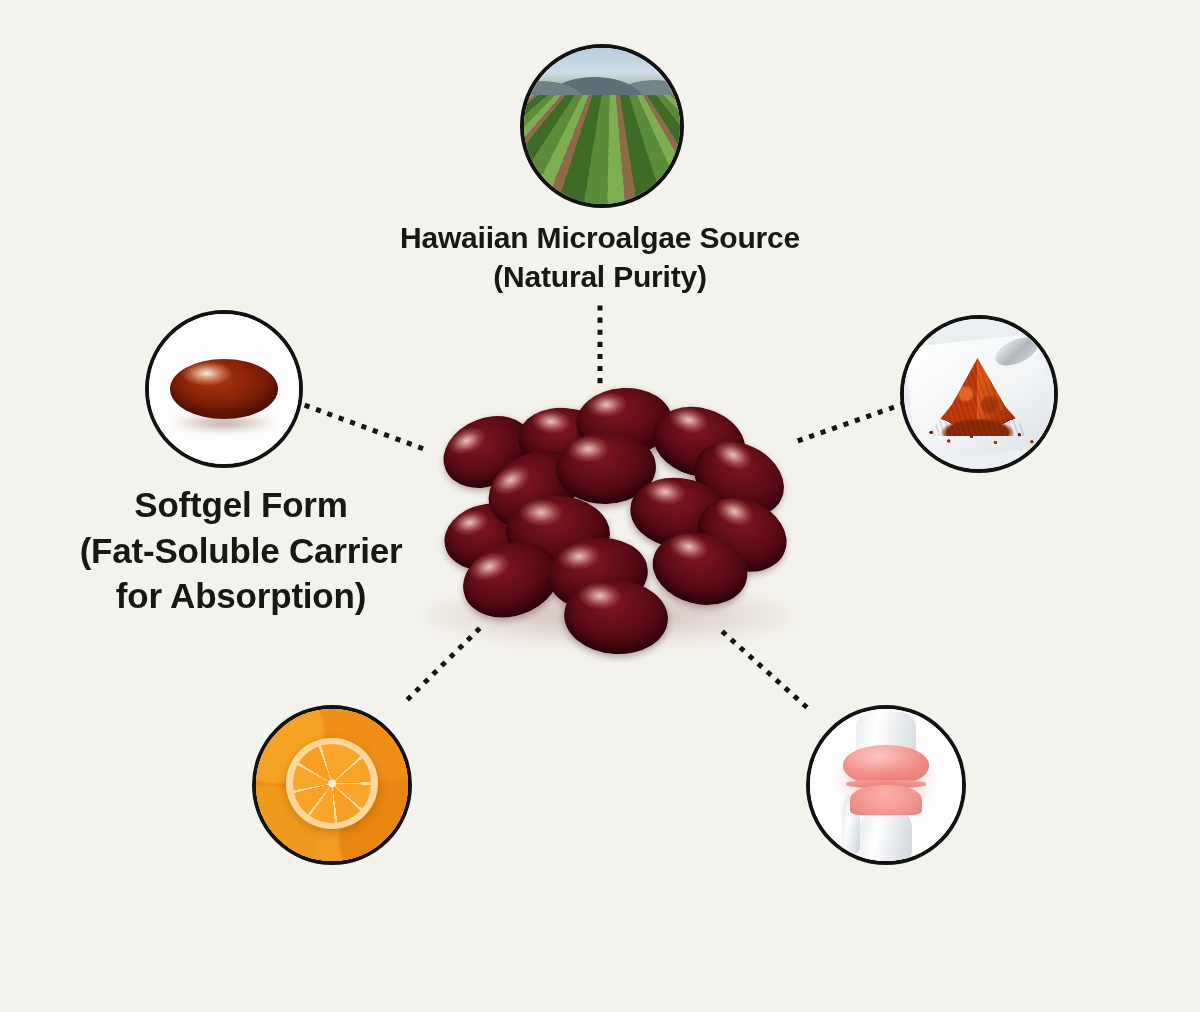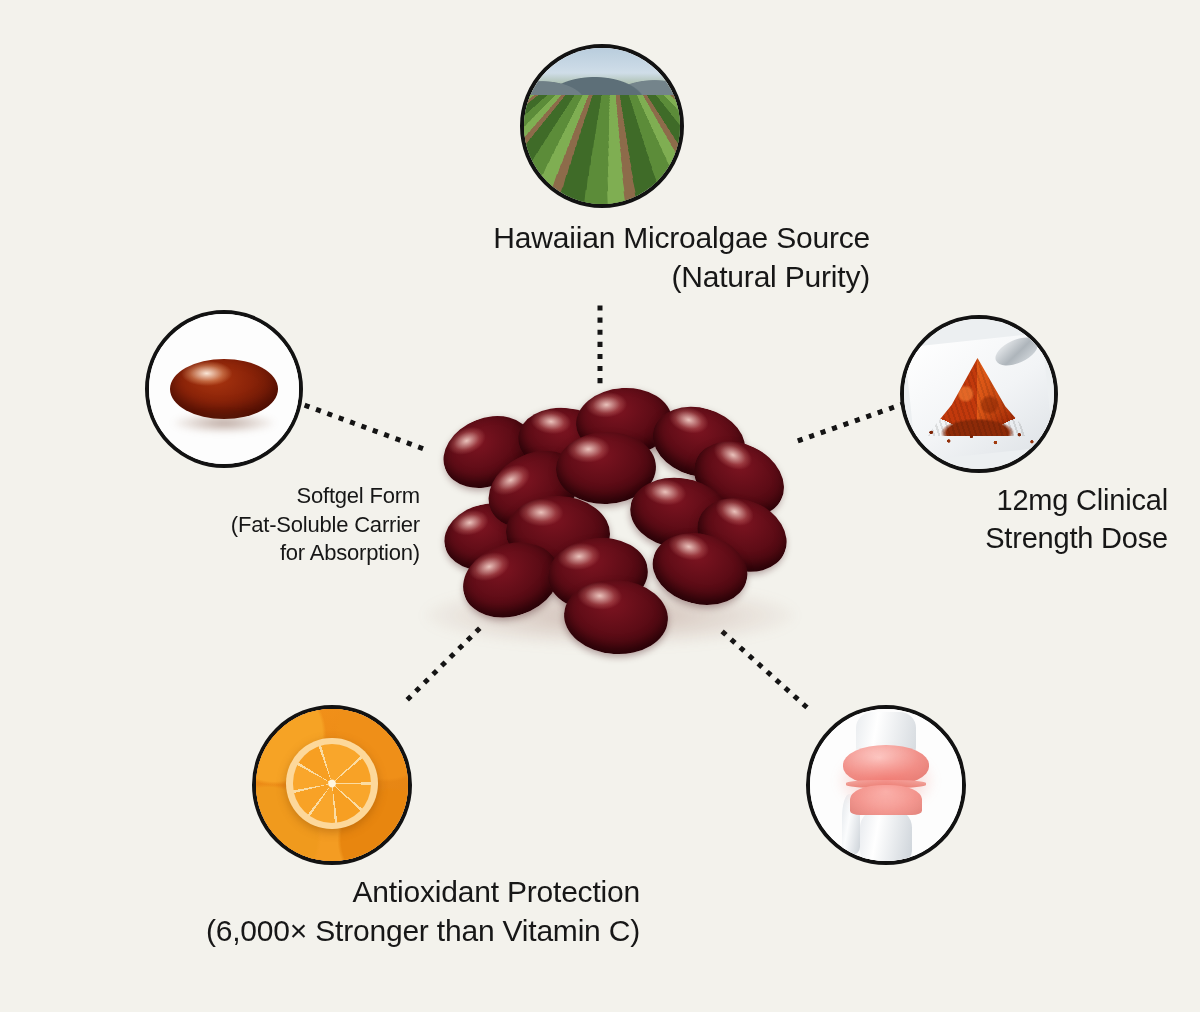"Hawaiian Microalgae Source" .caption { font-weight: 400 -> 700; text-align: right -> center }
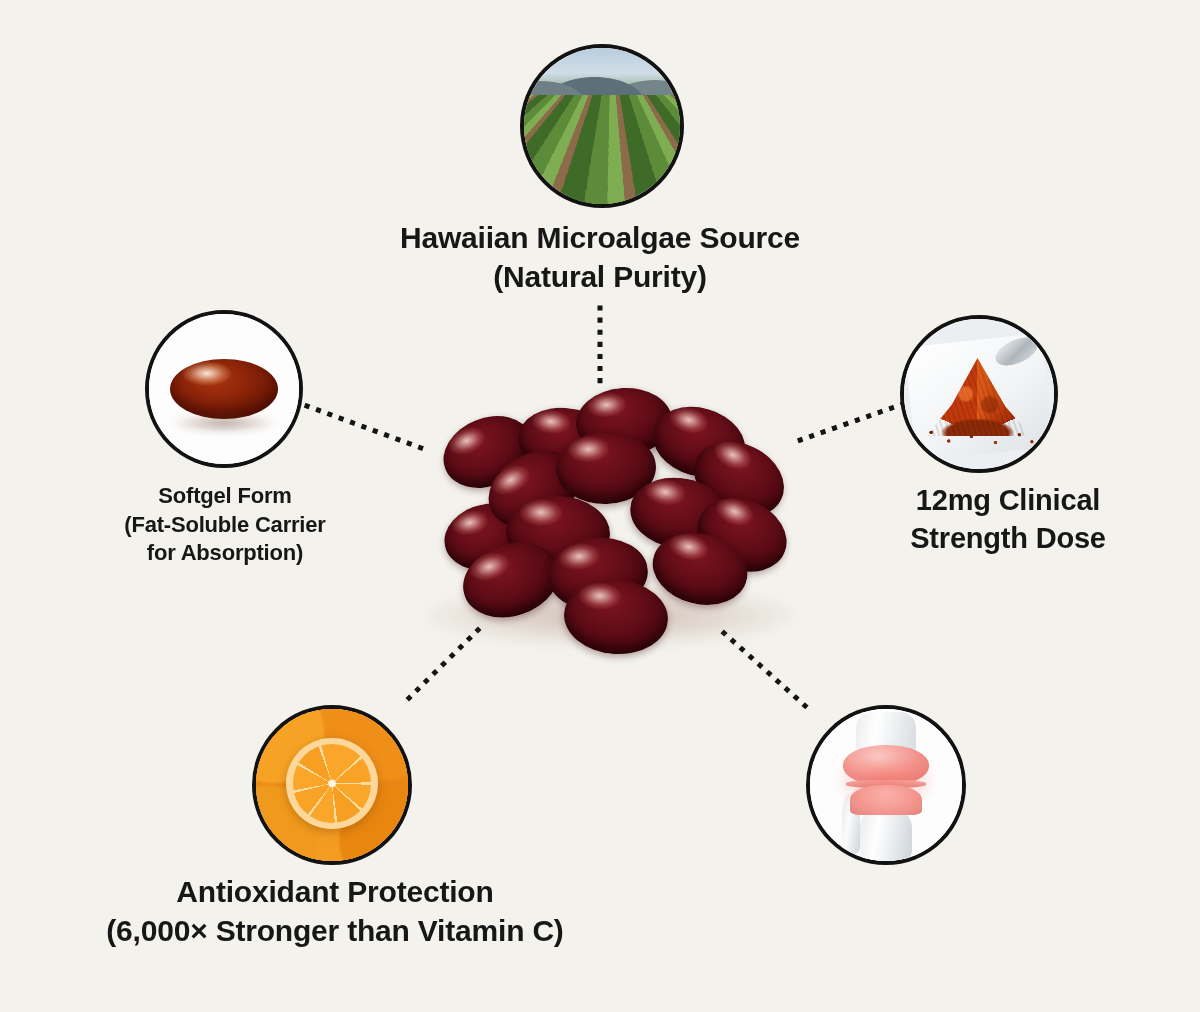"Softgel Form" div.caption { font-size: 22px -> 35px; left: 30px -> 46px }
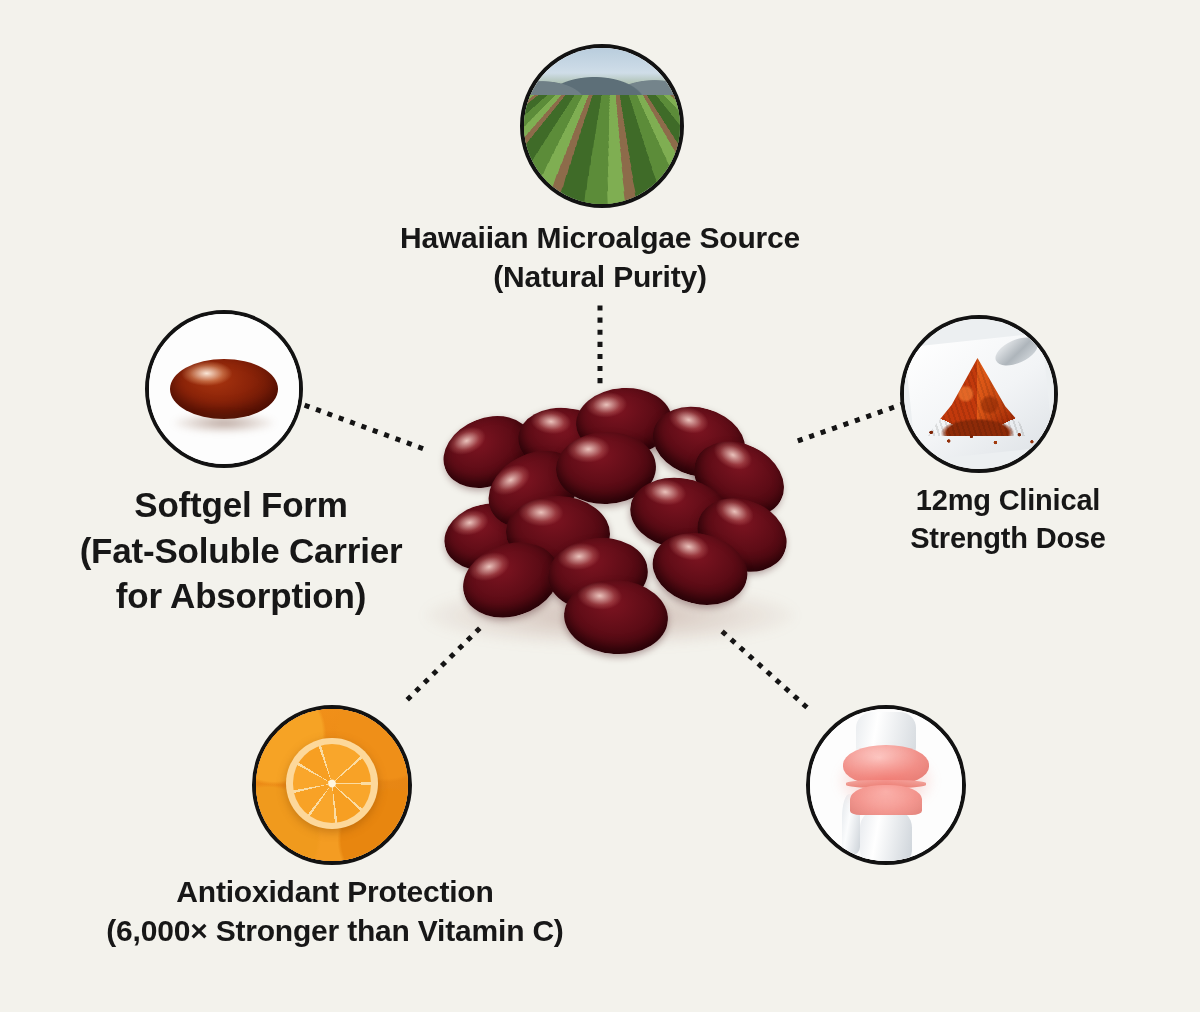"12mg Clinical" div.caption { html: <div>12mg Clinical Strength Dose</div> -> none }
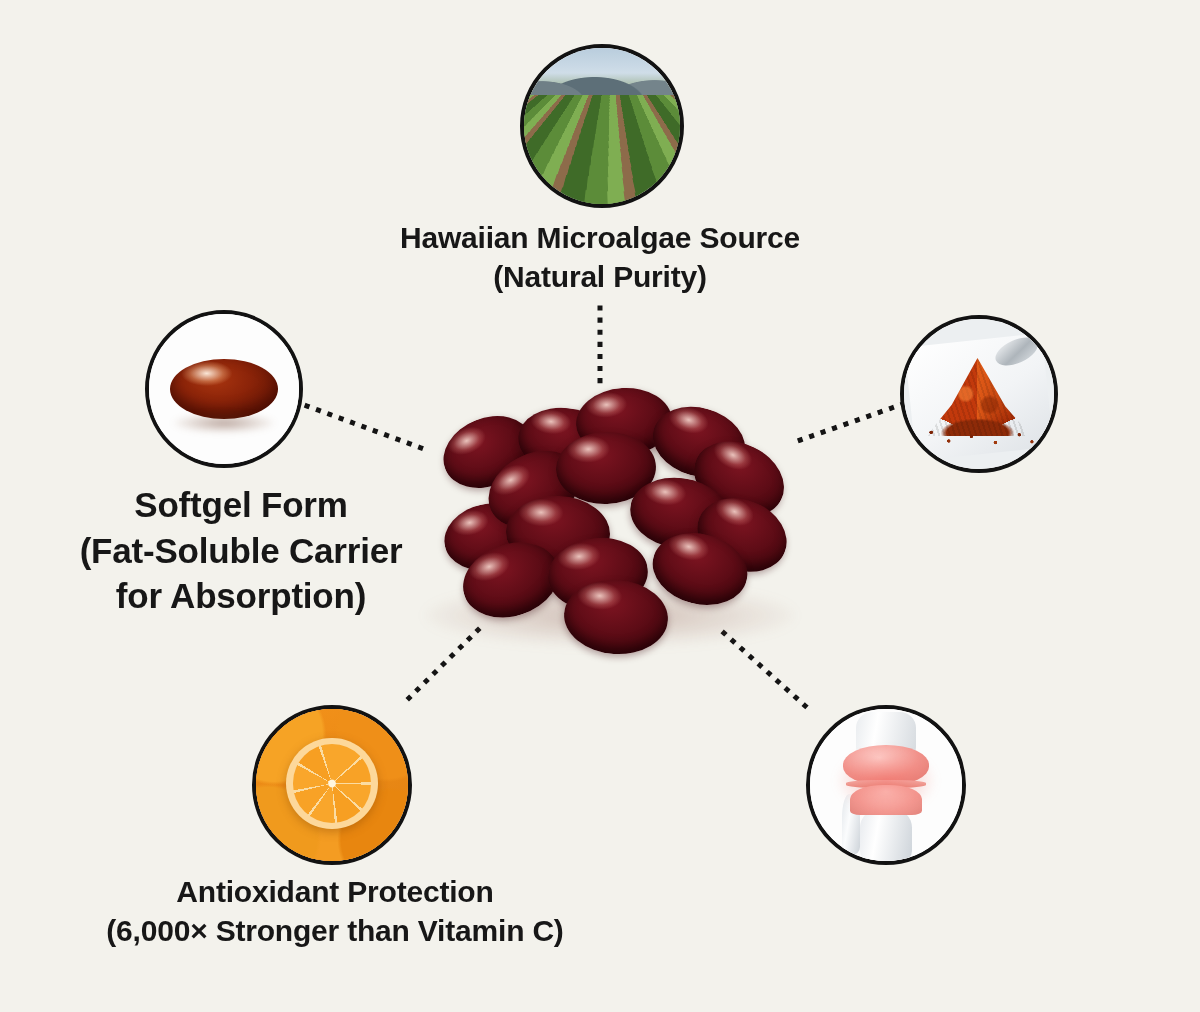"Antioxidant Protection" div.caption { html: <div>Antioxidant Protection (6,000× Stronger than Vitamin C)</div> -> none }
